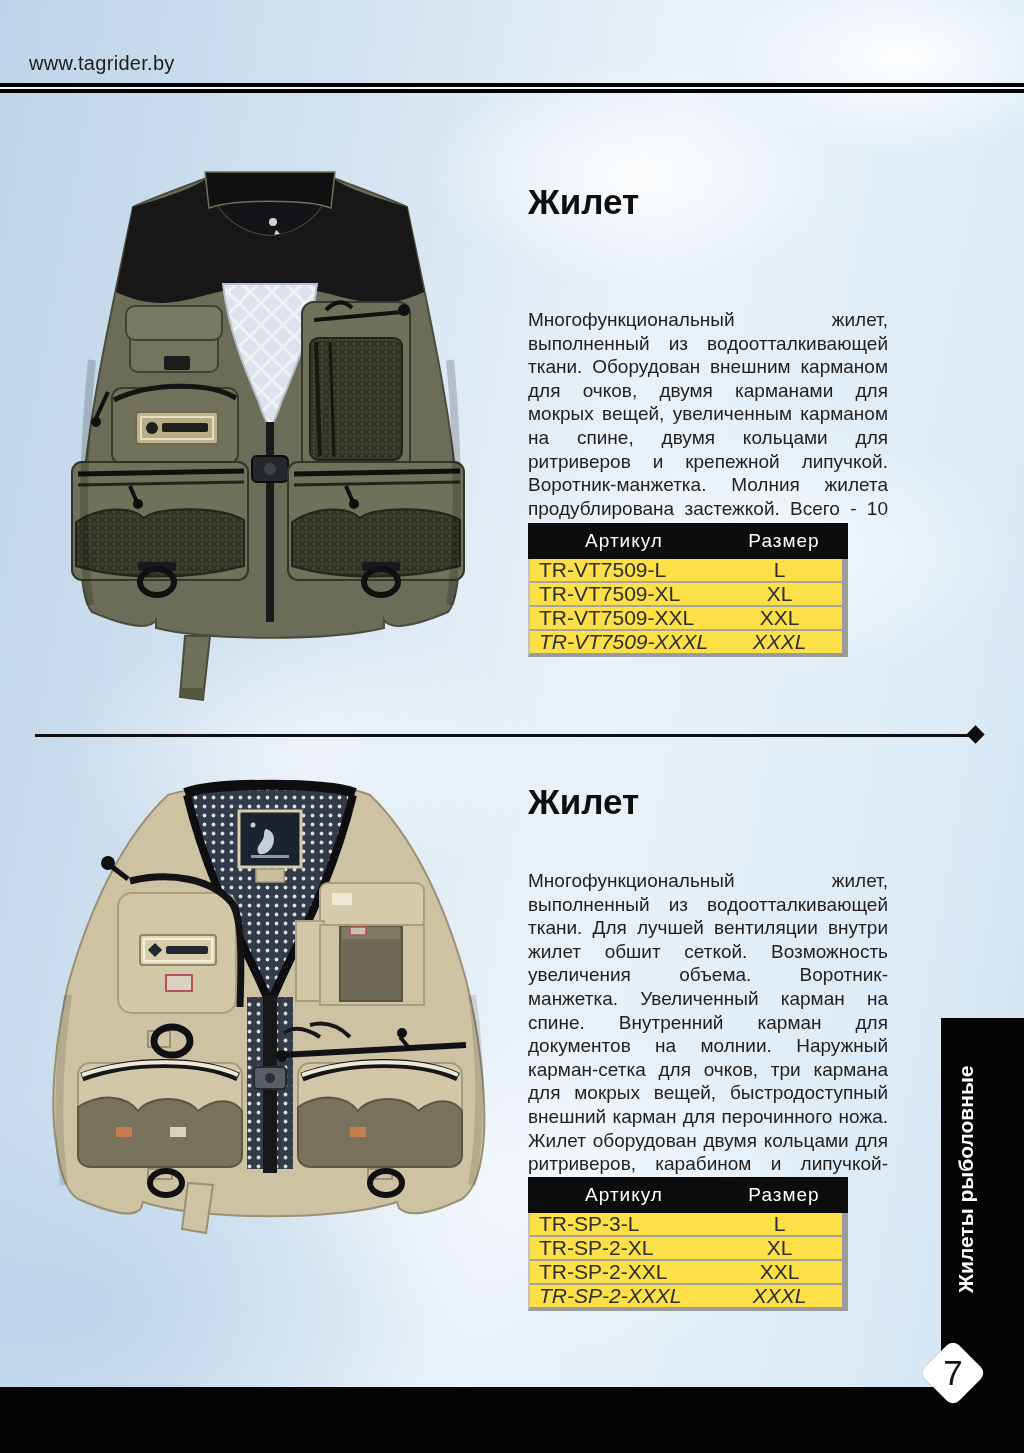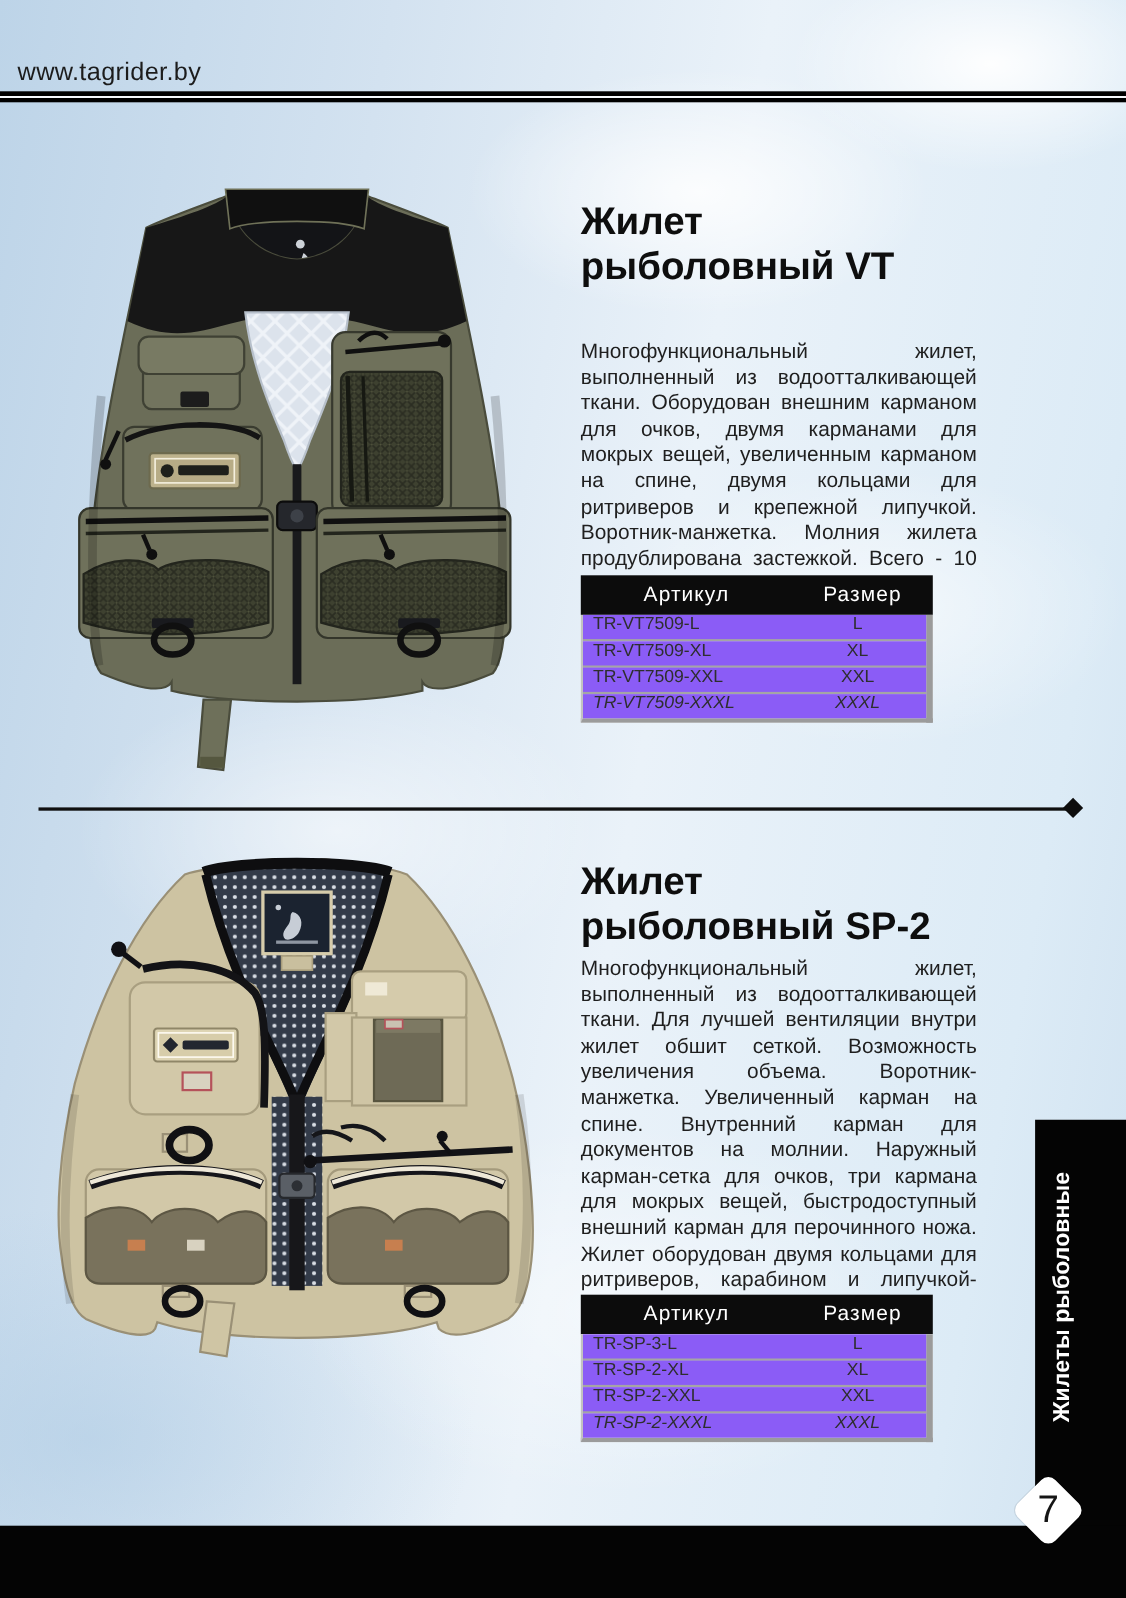"www.tagrider.by" .site-url { font-size: 23px -> 20px; left: 16px -> 29px }
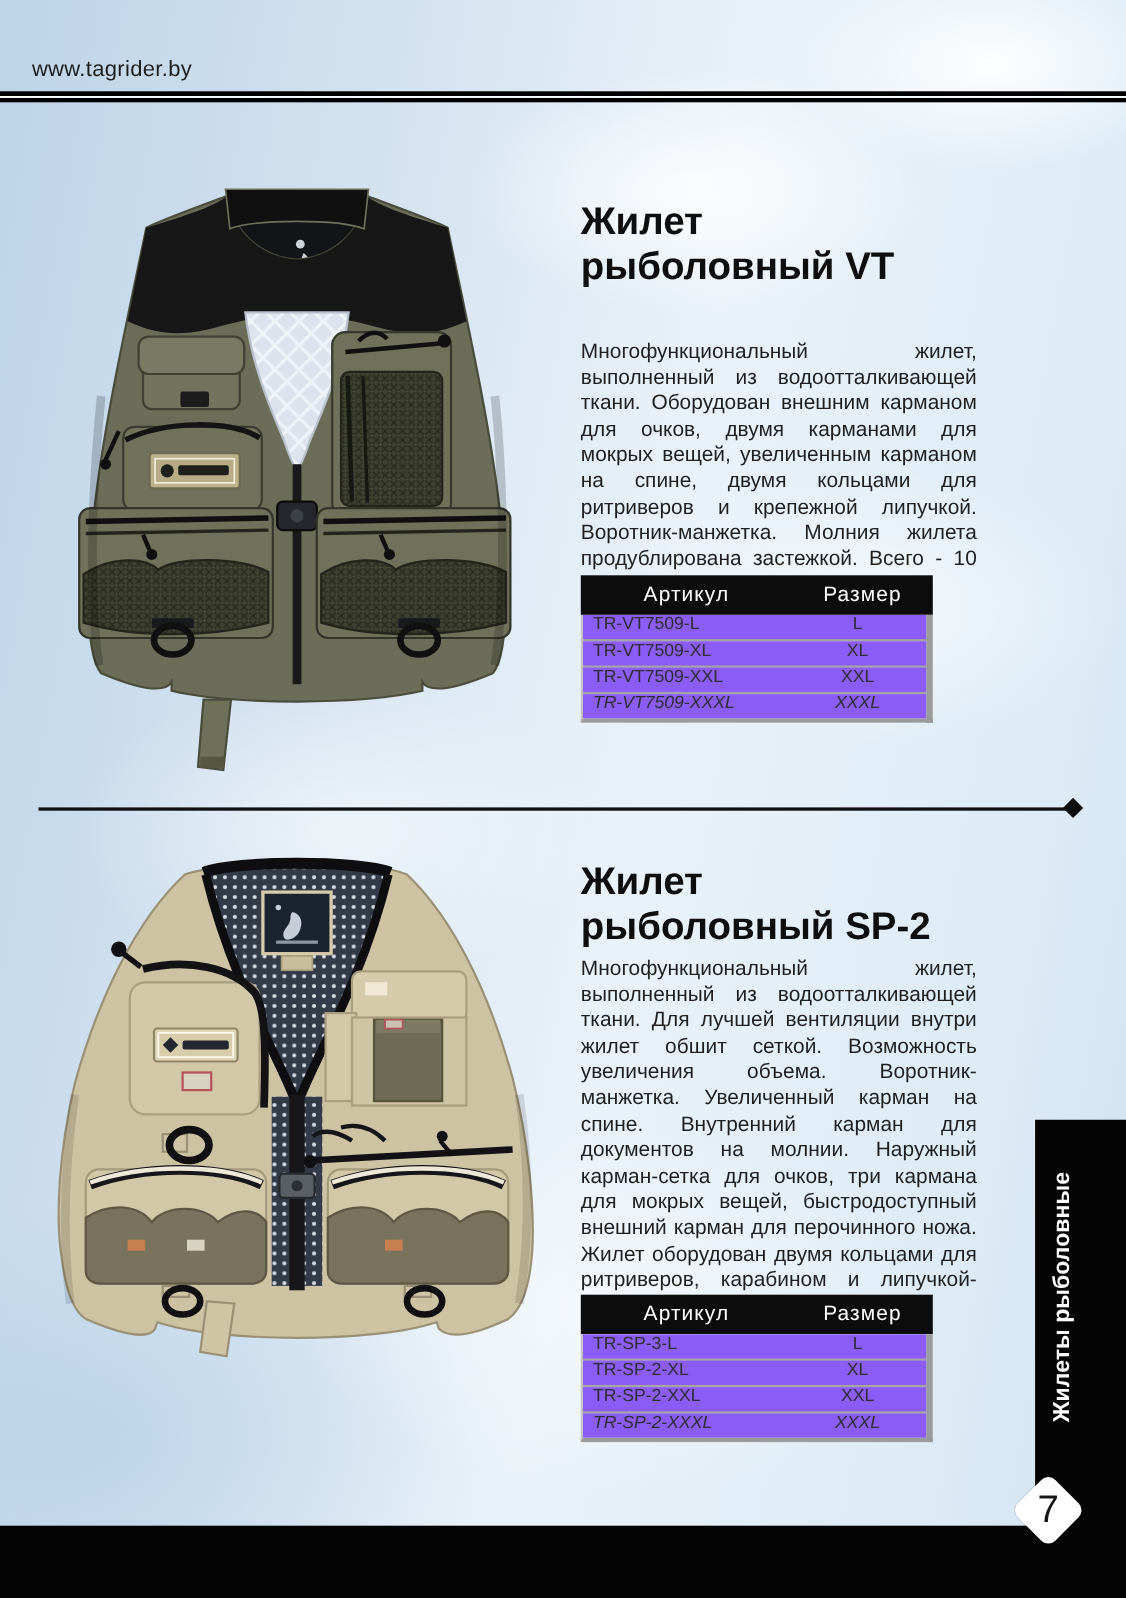"рыболовный VT" div { html: <div>рыболовный VT</div> -> none }
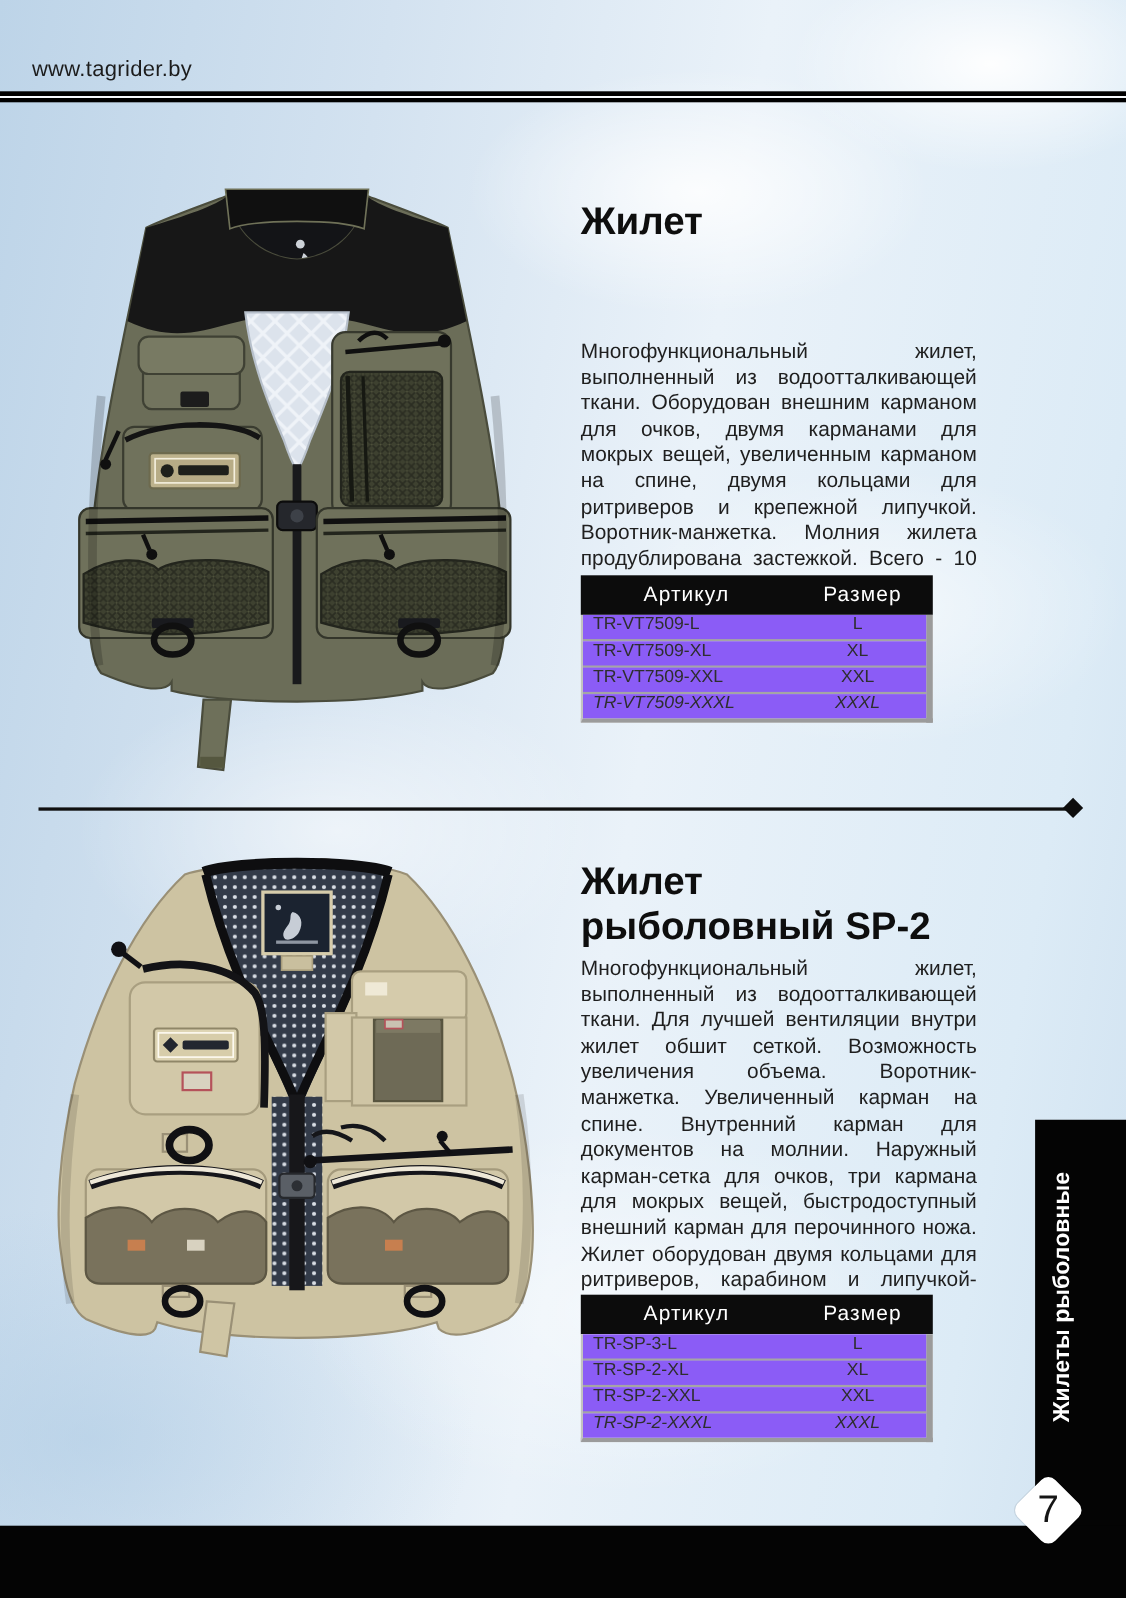"TR-VT7509-L" .tr { align-items: flex-start -> center; background: #8b5cf6 -> #fde047; font-size: 16px -> 21px }
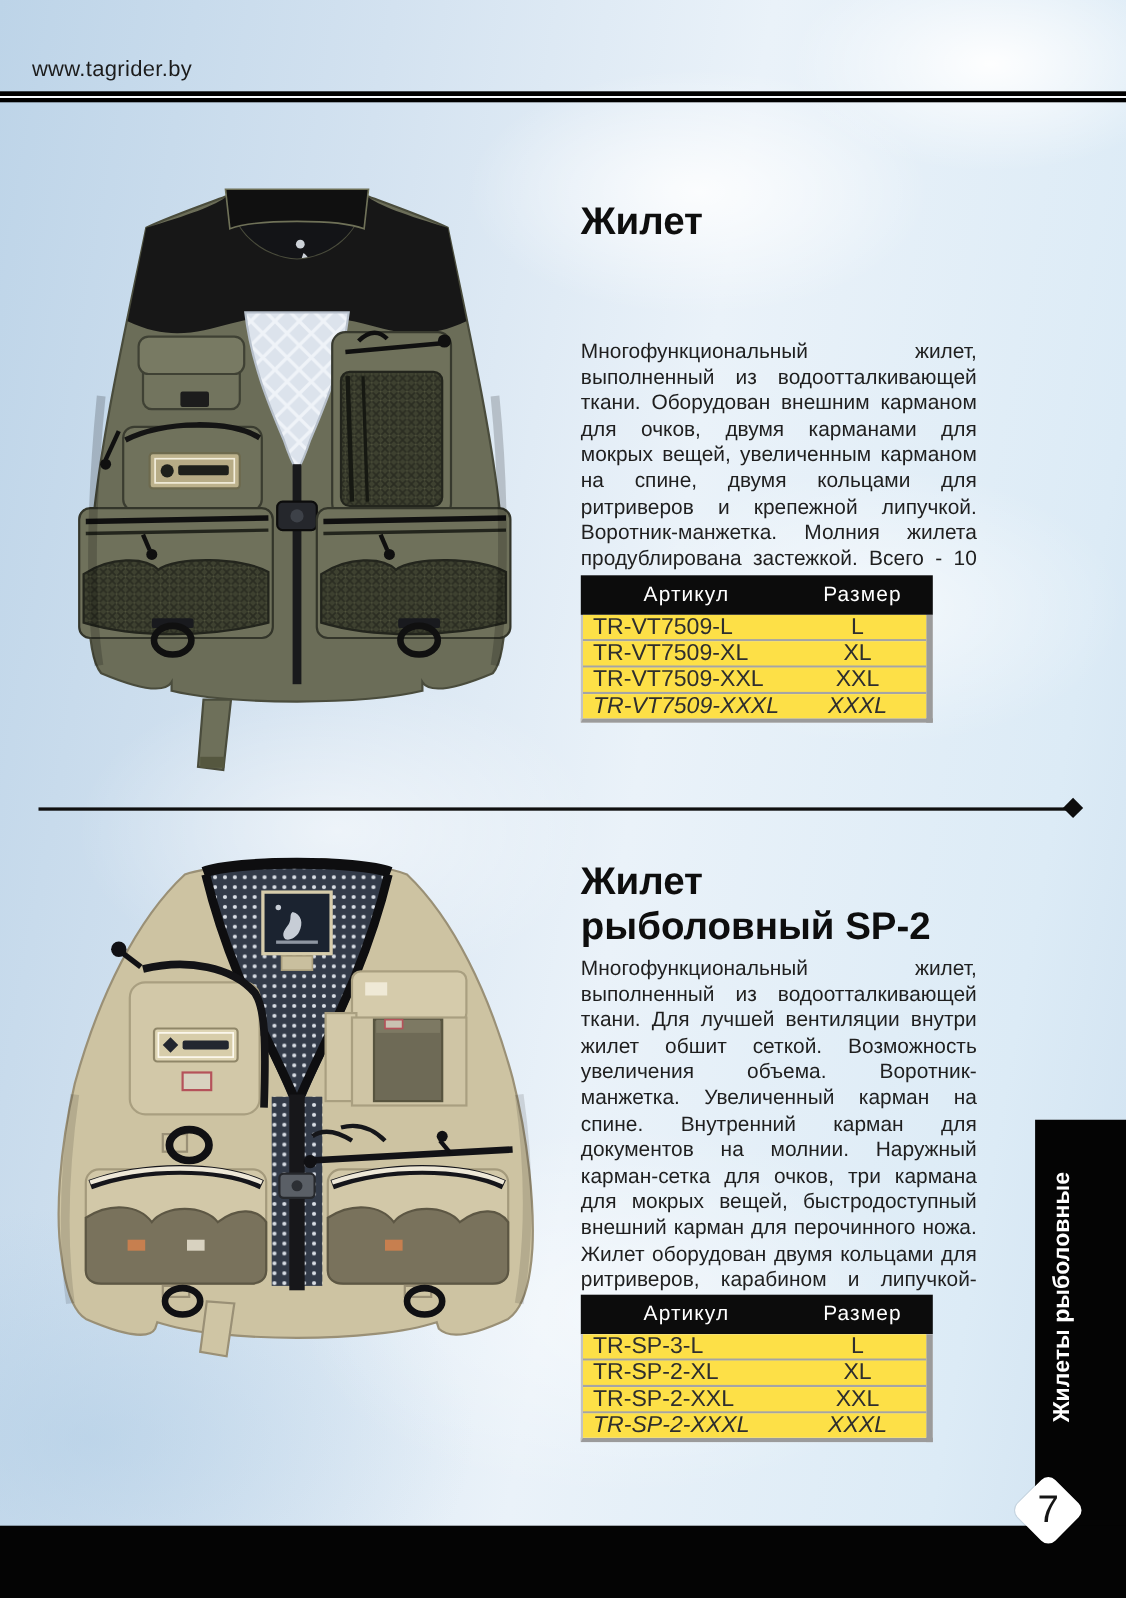"рыболовный SP-2" div { html: <div>рыболовный SP-2</div> -> none }
